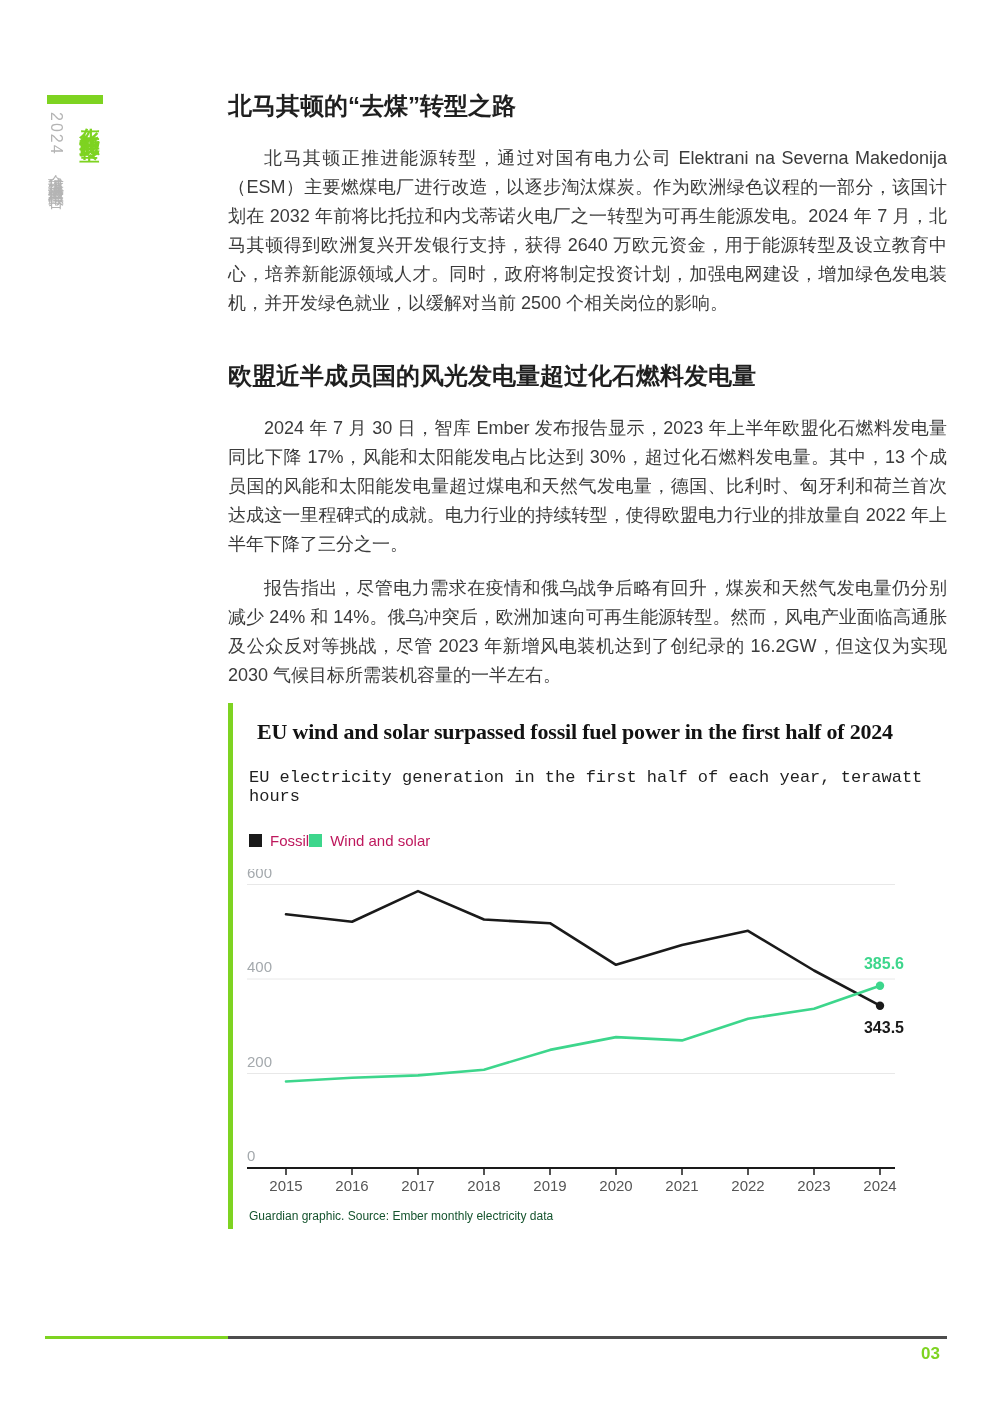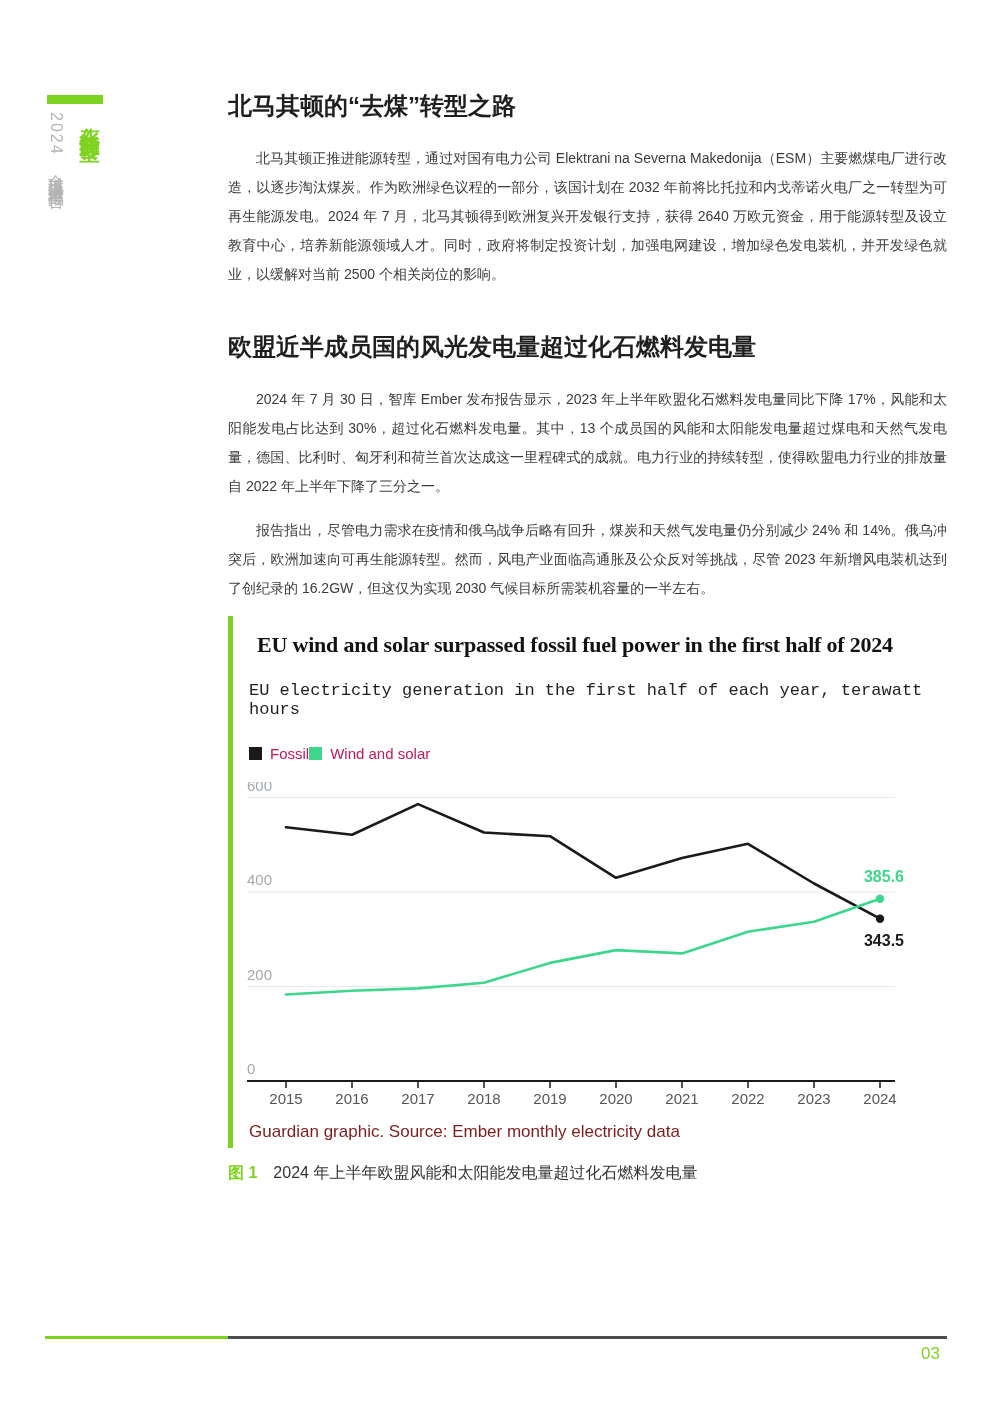"北马其顿正推进能源转型，通过对国有电力公司 Elektrani na" p.body { font-size: 14px -> 18px }
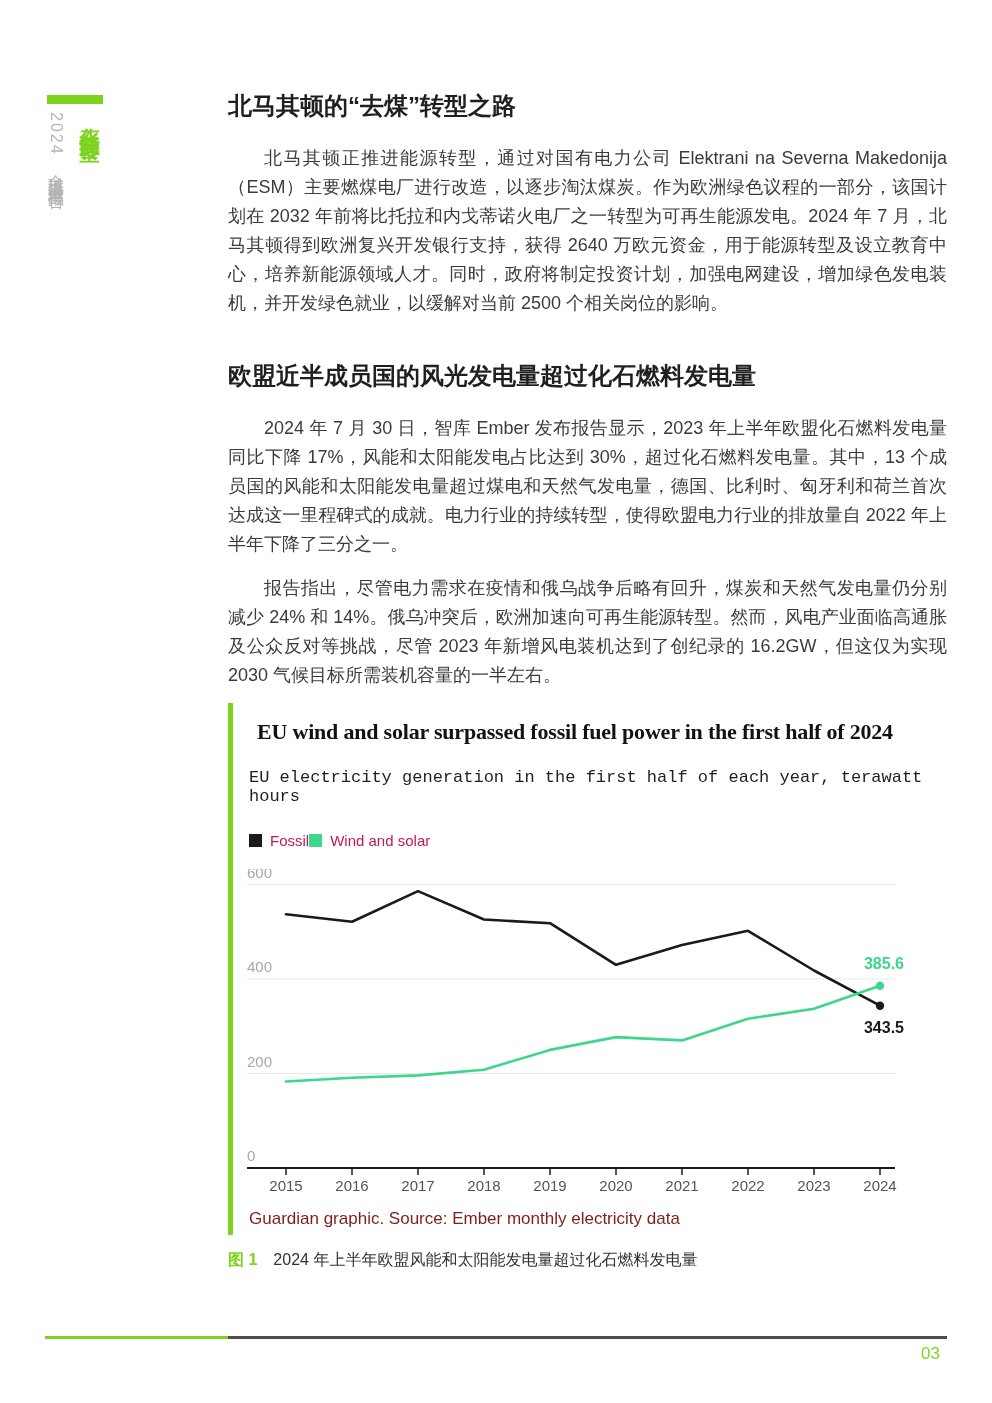"Guardian graphic. Source: Ember monthly" .c-source { color: #7f1d1d -> #14532d; font-size: 17px -> 12px }
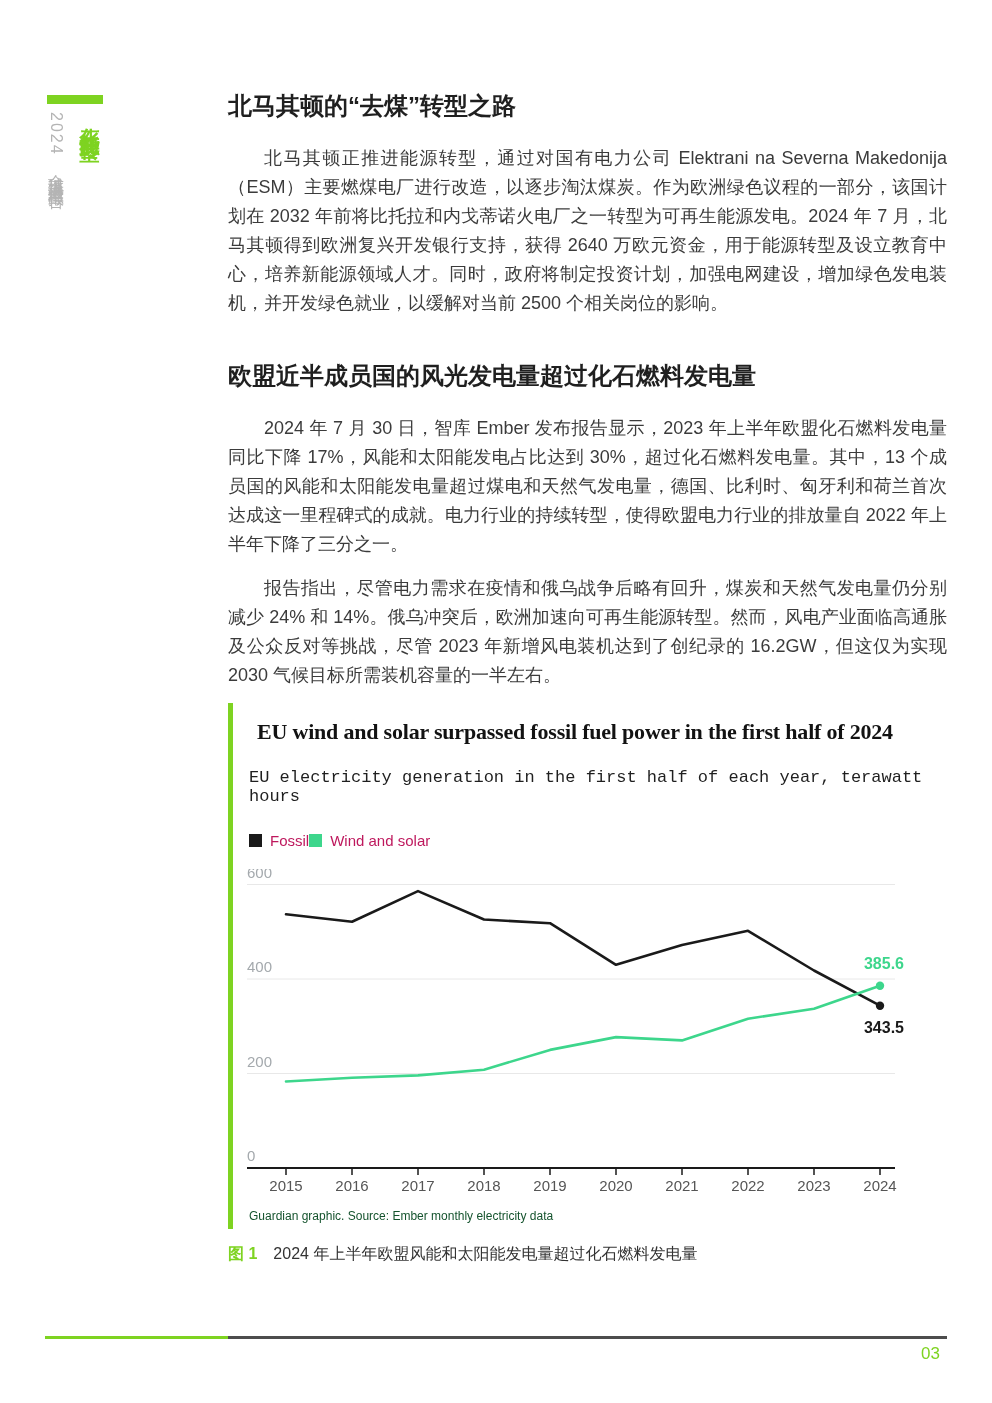"图 1" div.caption-row { html: <div> <span>图 1</span> <span>2024 年上半年欧盟风能和太阳能发电量超过化石燃料发电量</span> </div> -> none }
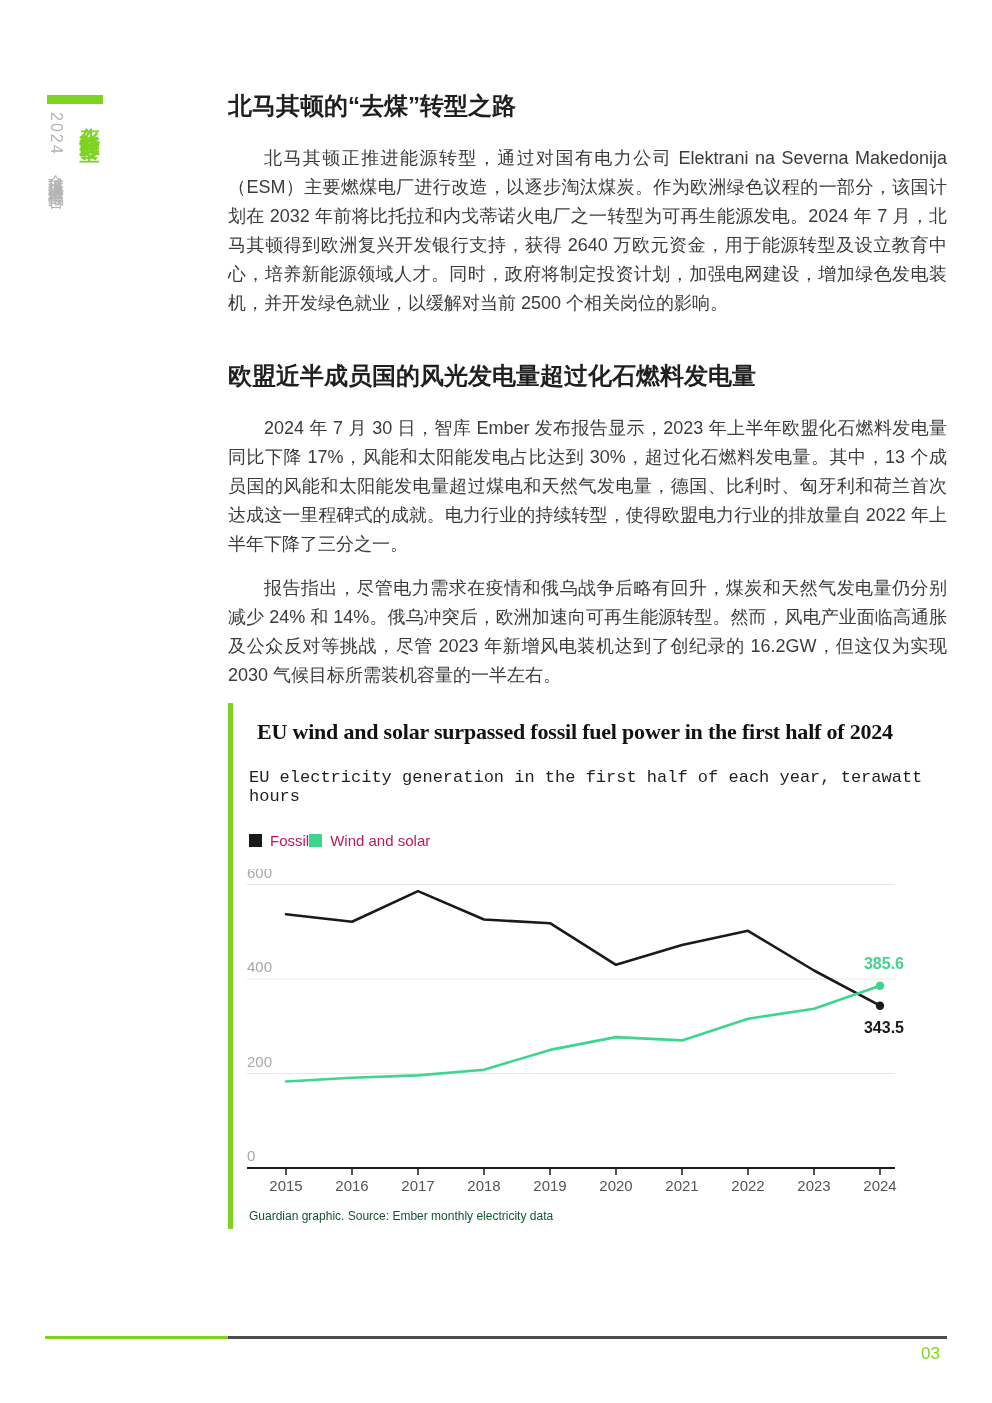"03" .page-num { font-weight: 400 -> 700 }
